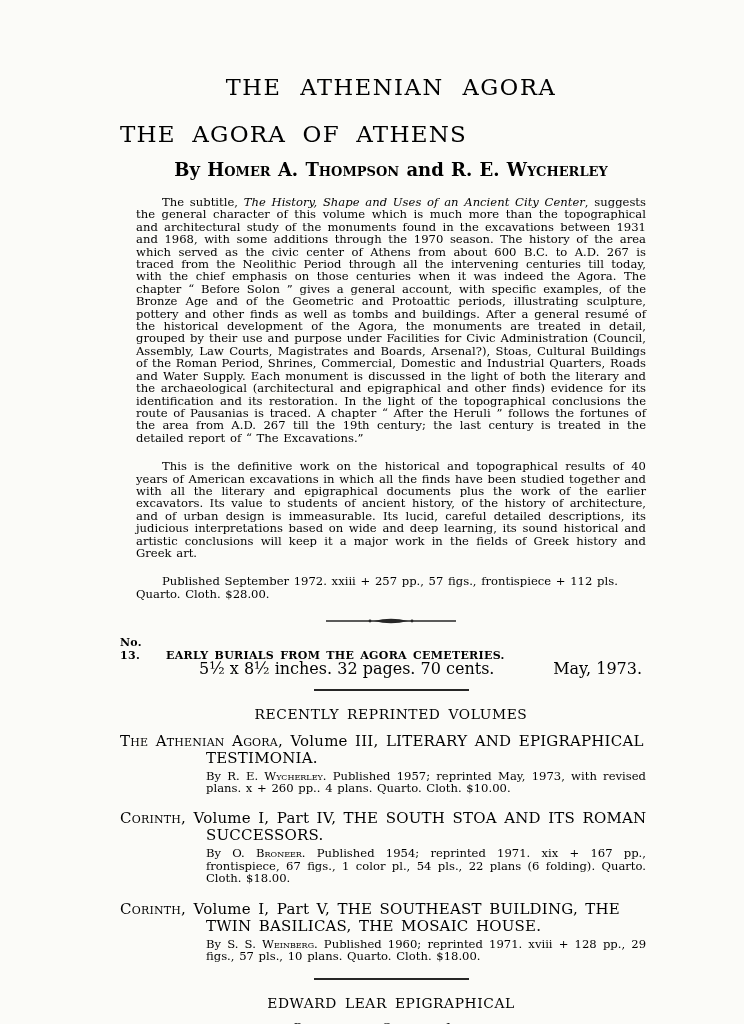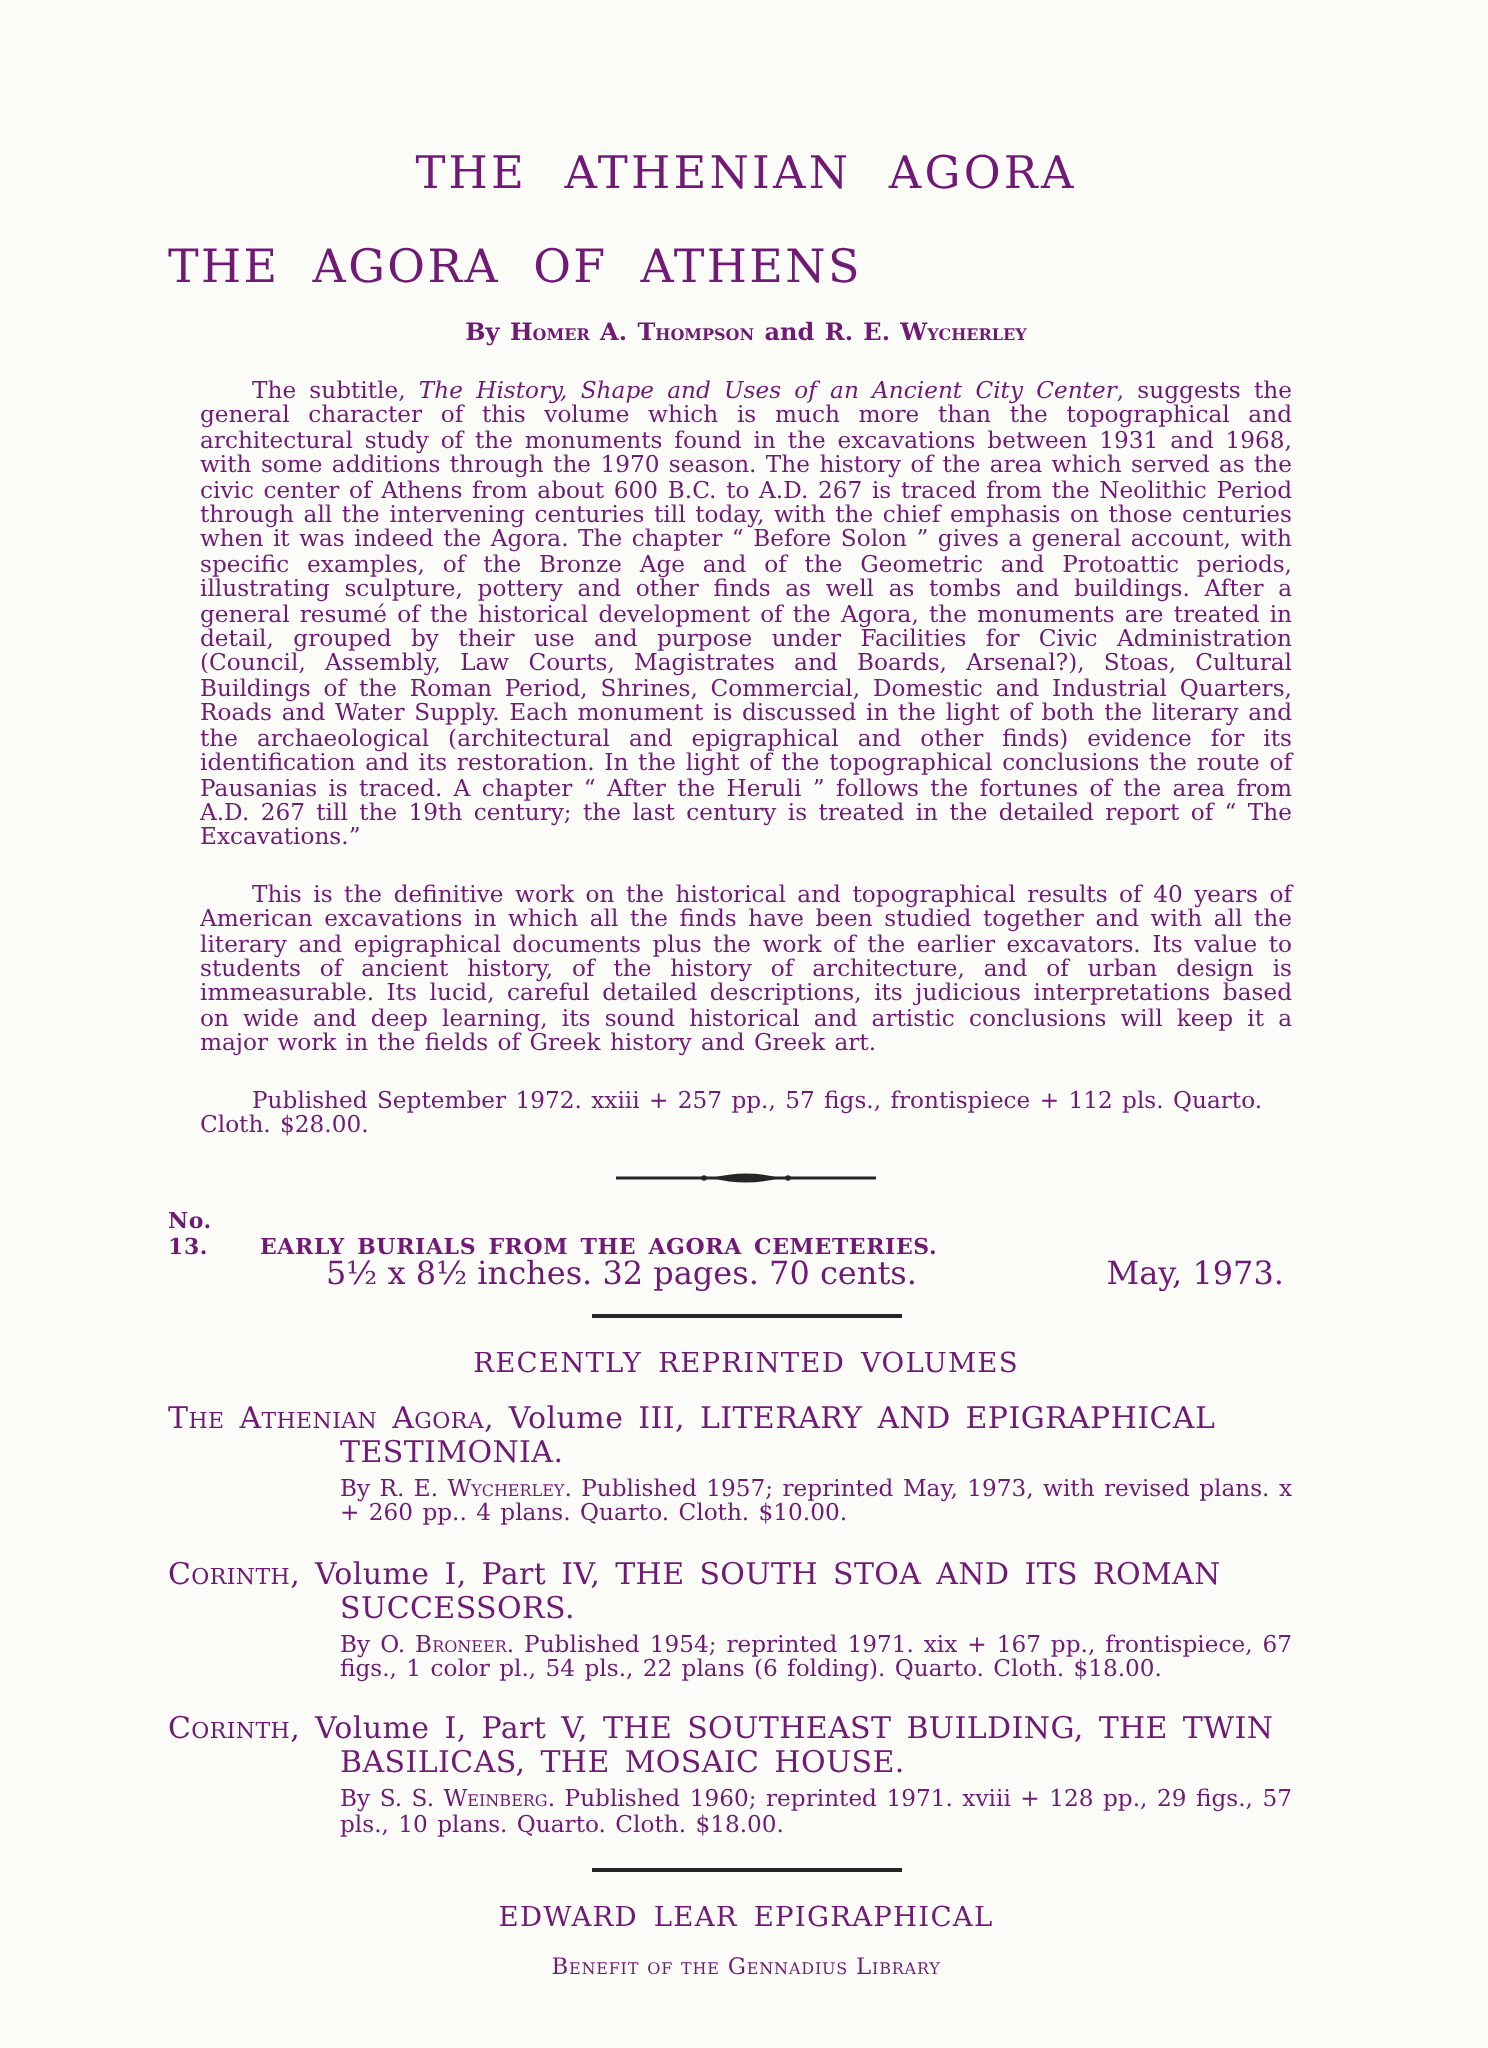"THE ATHENIAN AGORA" .page { color: #701a75 -> #000000; padding: 74px 82px 0 84px -> 74px 82px 0 120px }
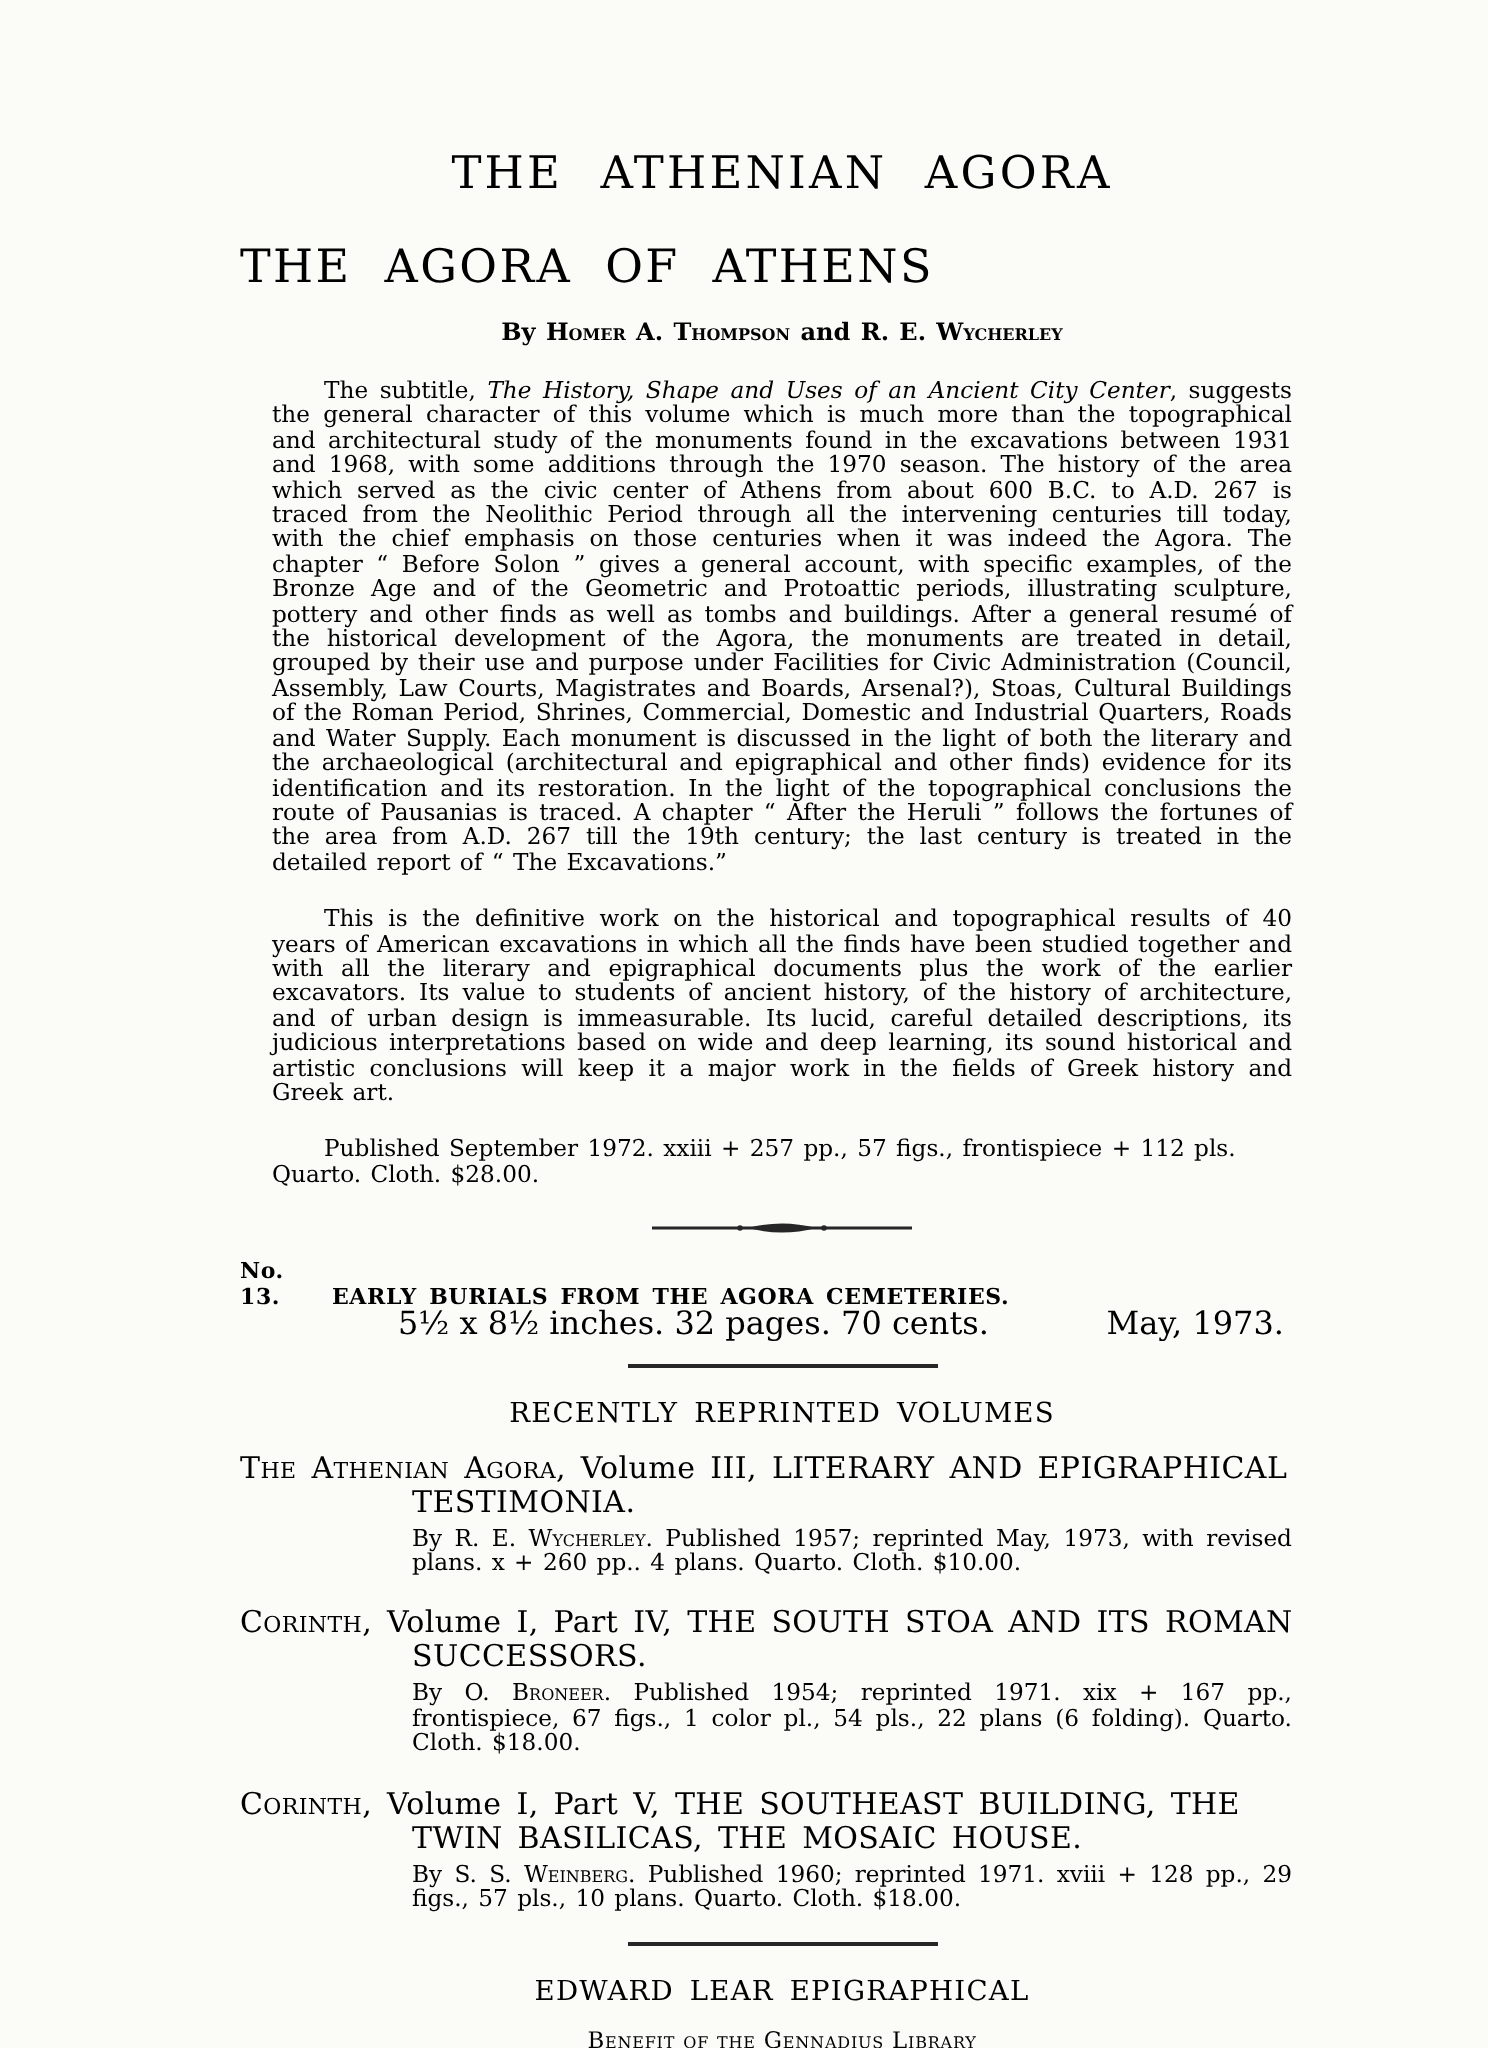"By Homer A. Thompson and" .byline { font-size: 12px -> 18px }
